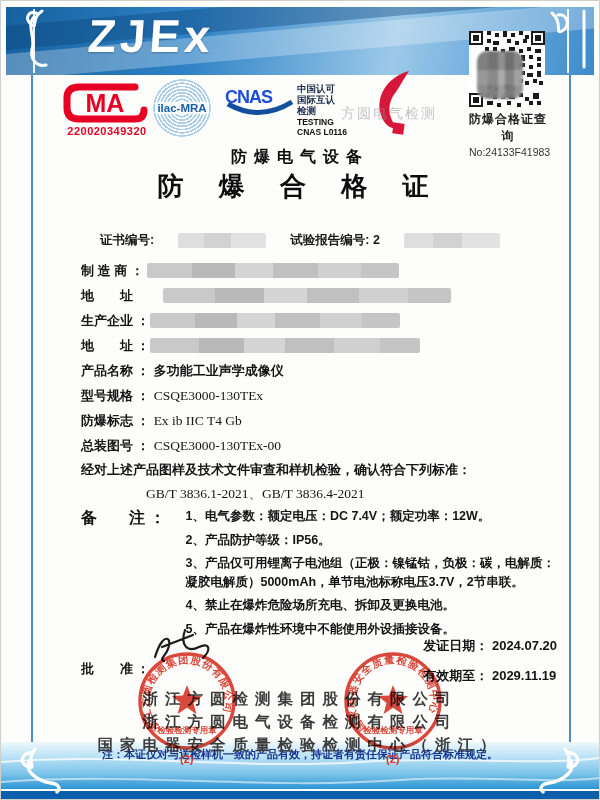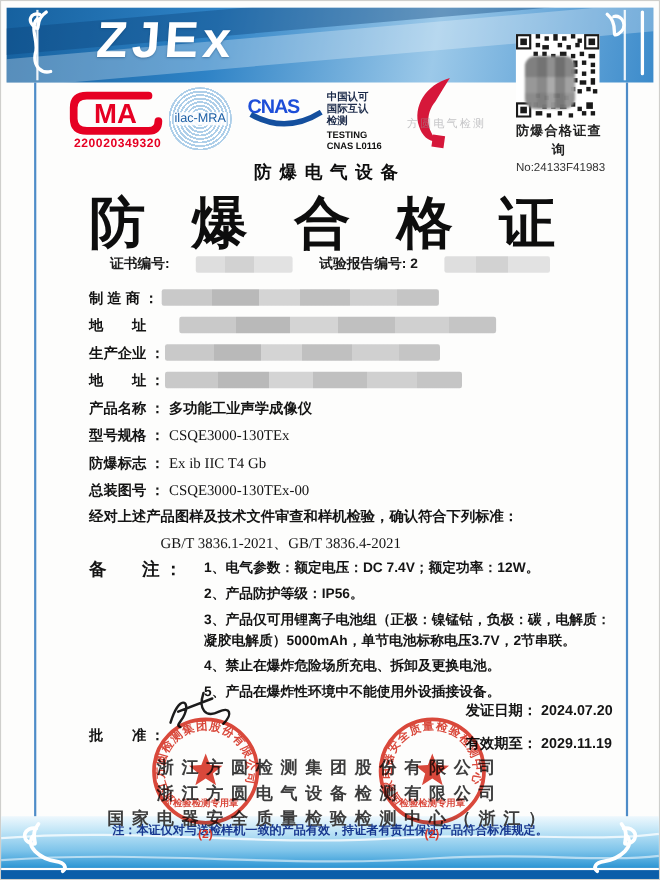"ilac-MRA" .ilac span { font-weight: normal -> bold }
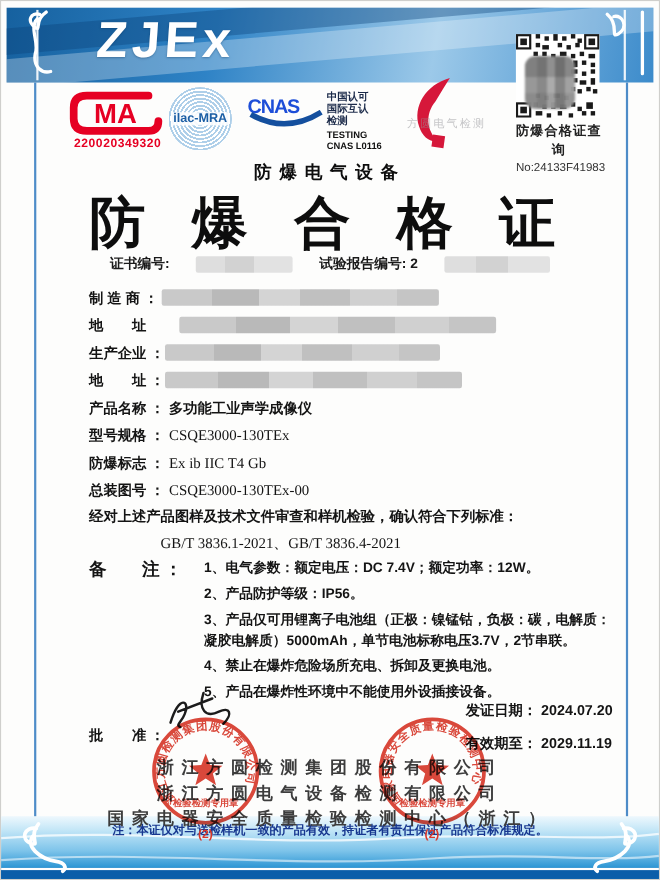"方圆电气检测" .fy-text { font-size: 10px -> 14px; text-align: center -> none }
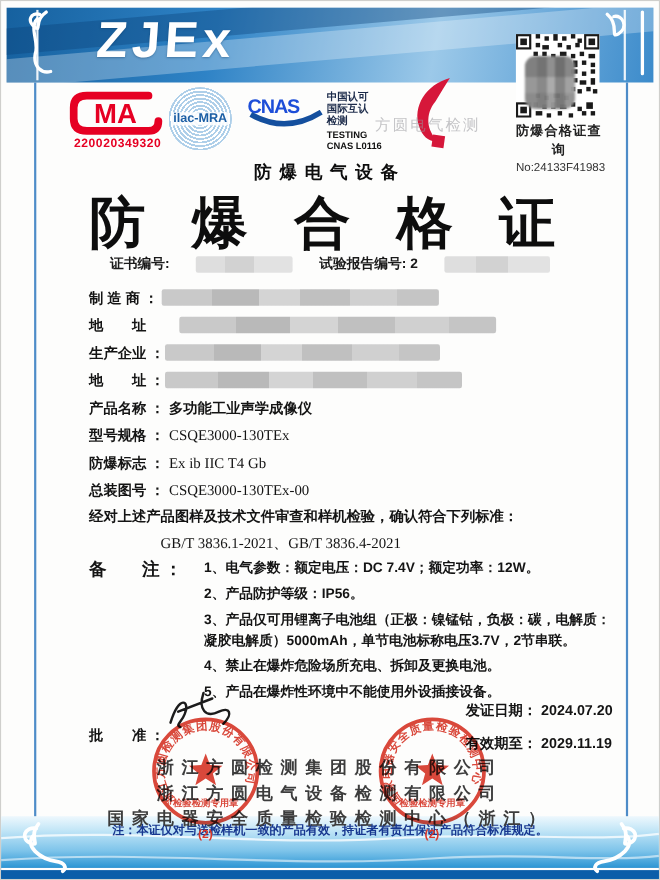"防 爆 合 格 证" .main-title { font-size: 51px -> 26px }
